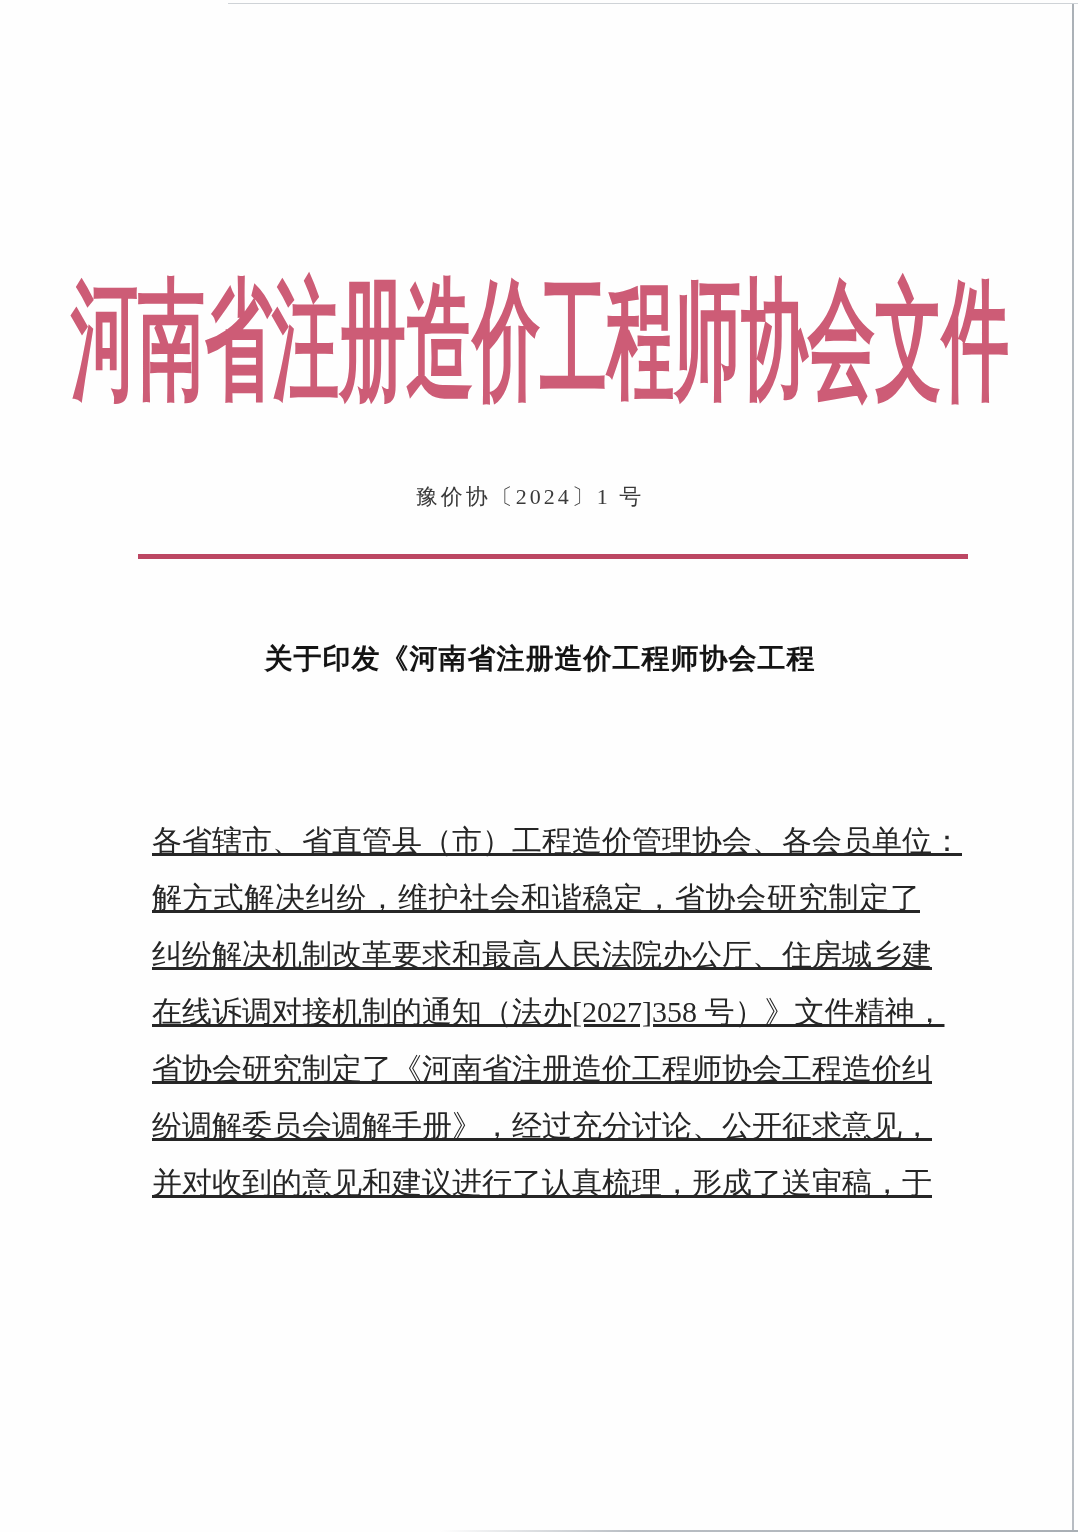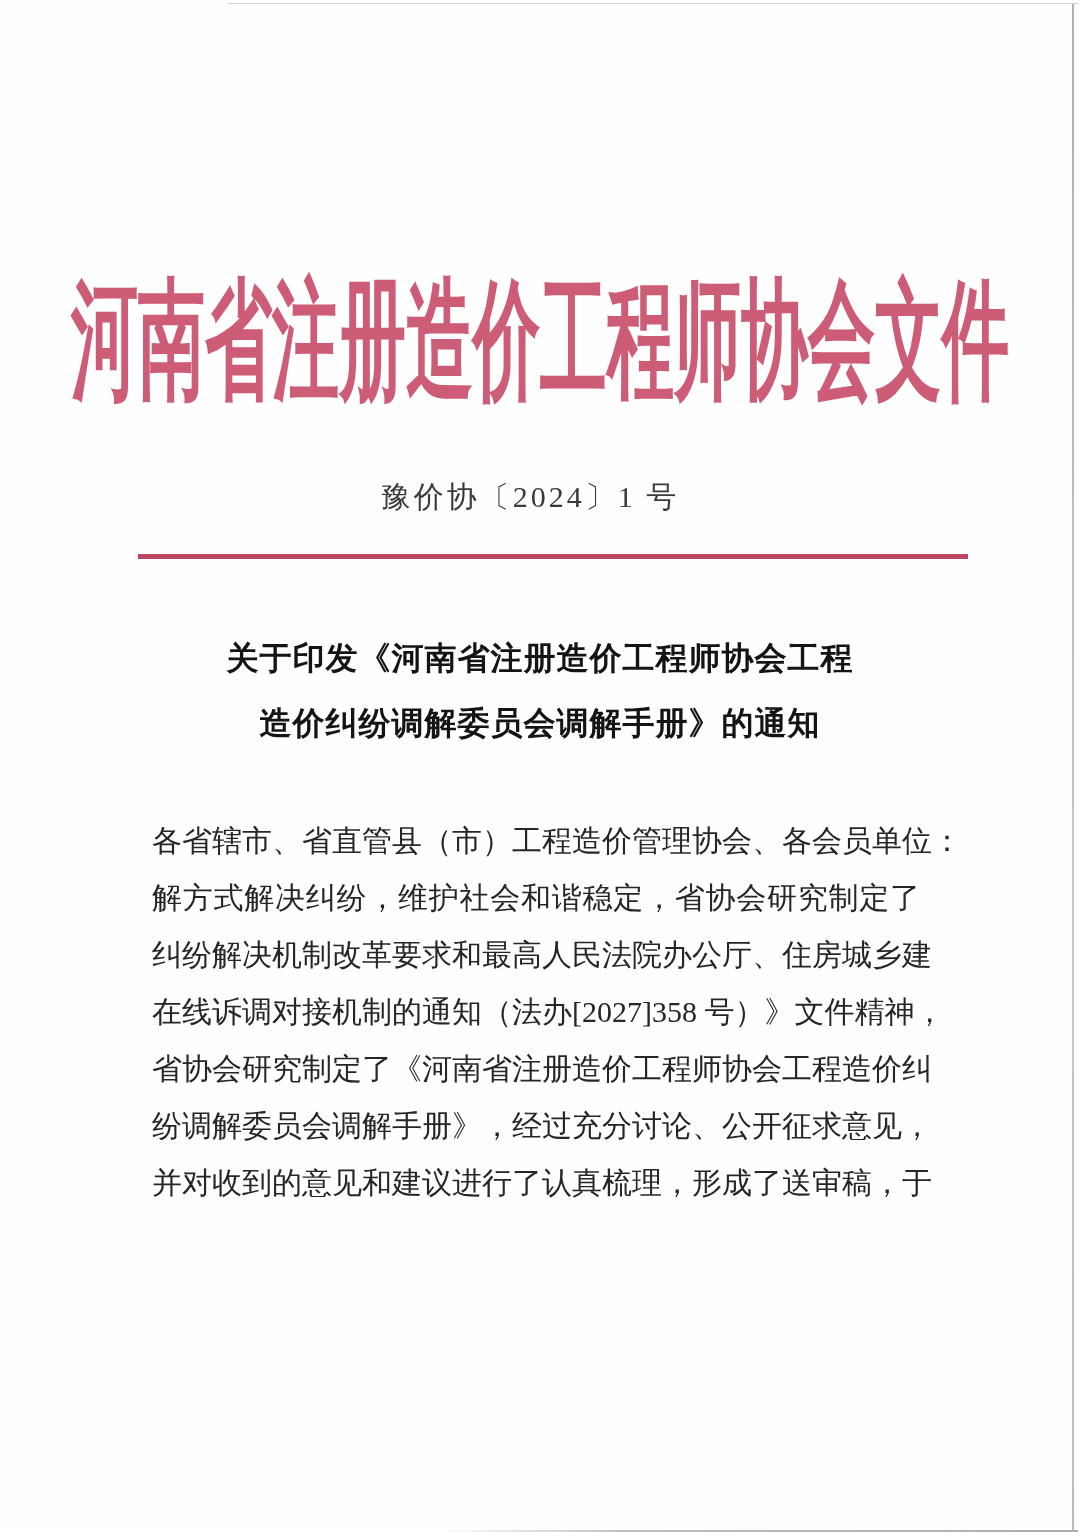"豫价协〔2024〕1 号" .doc-number { font-size: 30px -> 22px }
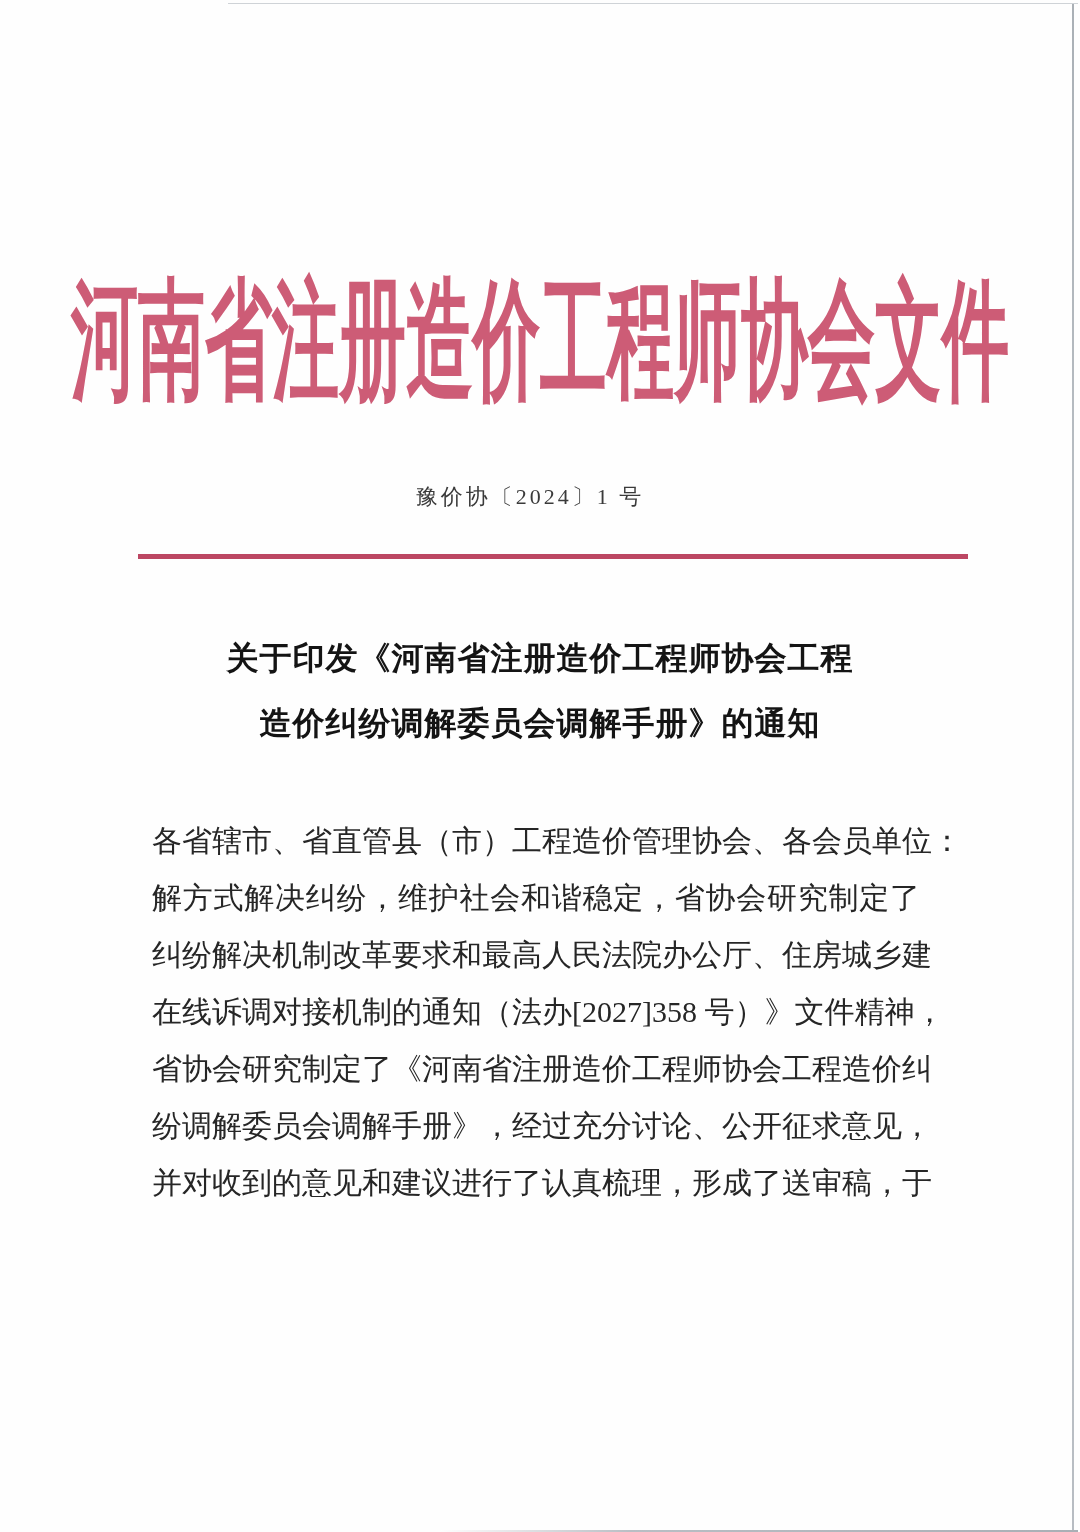"关于印发《河南省注册造价工程师协会工程" .notice-title { font-size: 32px -> 28px }
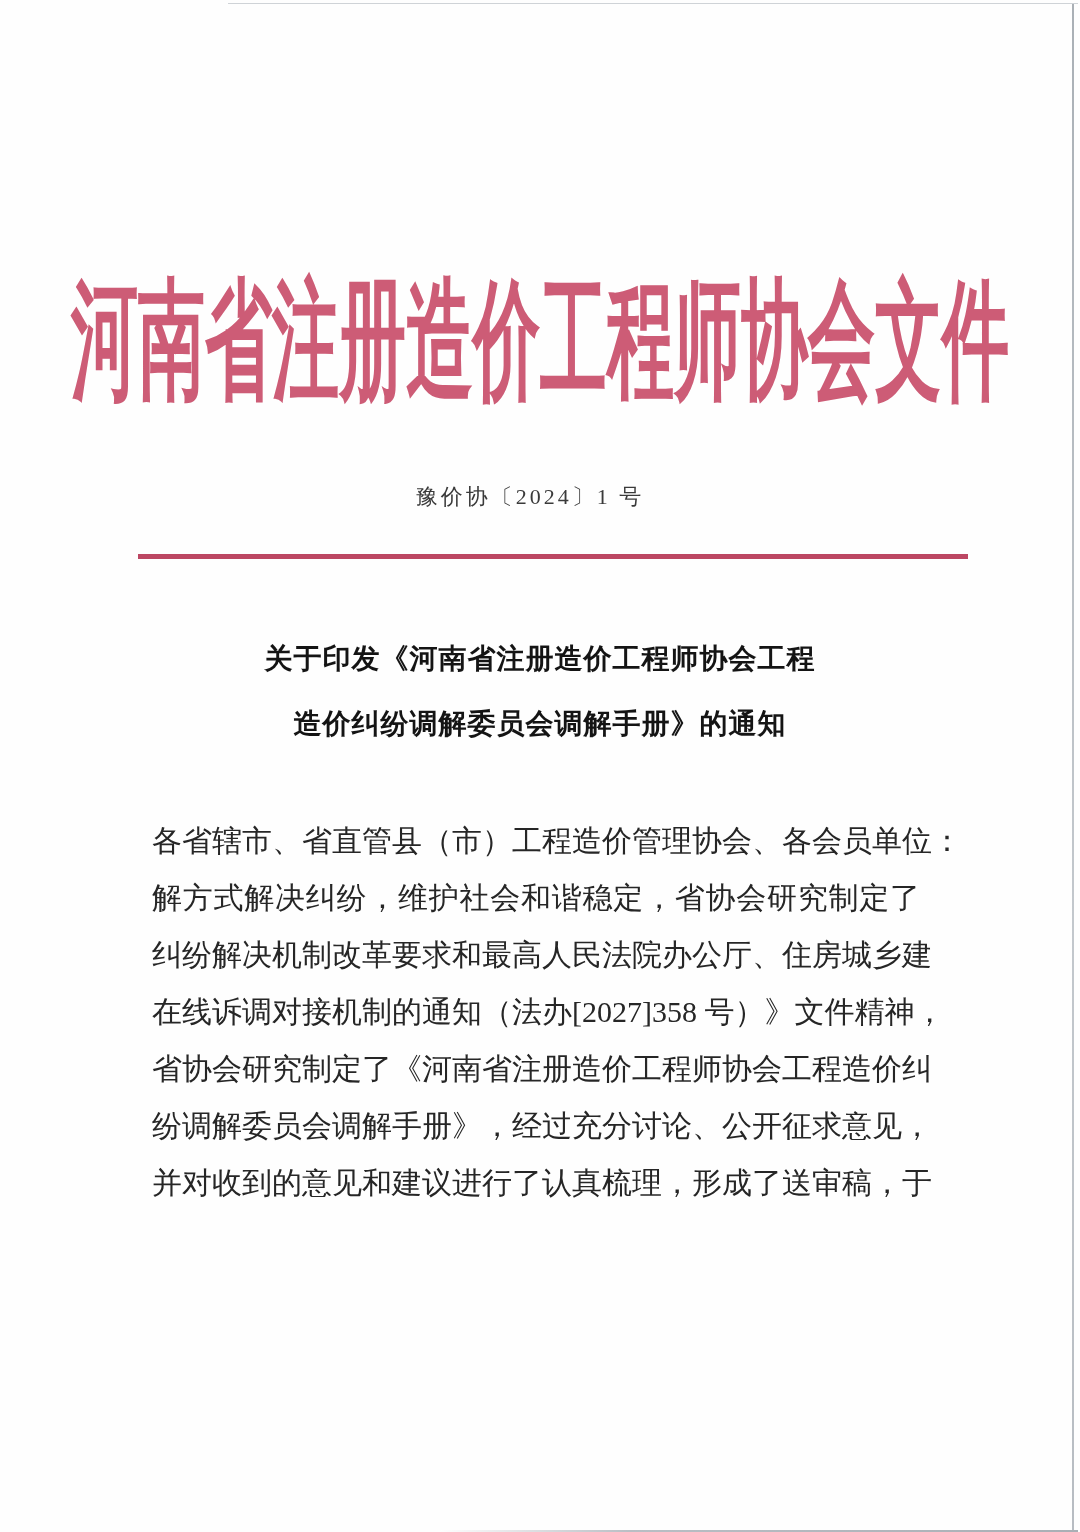"造价纠纷调解委员会调解手册》的通知" div { html: <div>造价纠纷调解委员会调解手册》的通知</div> -> none }
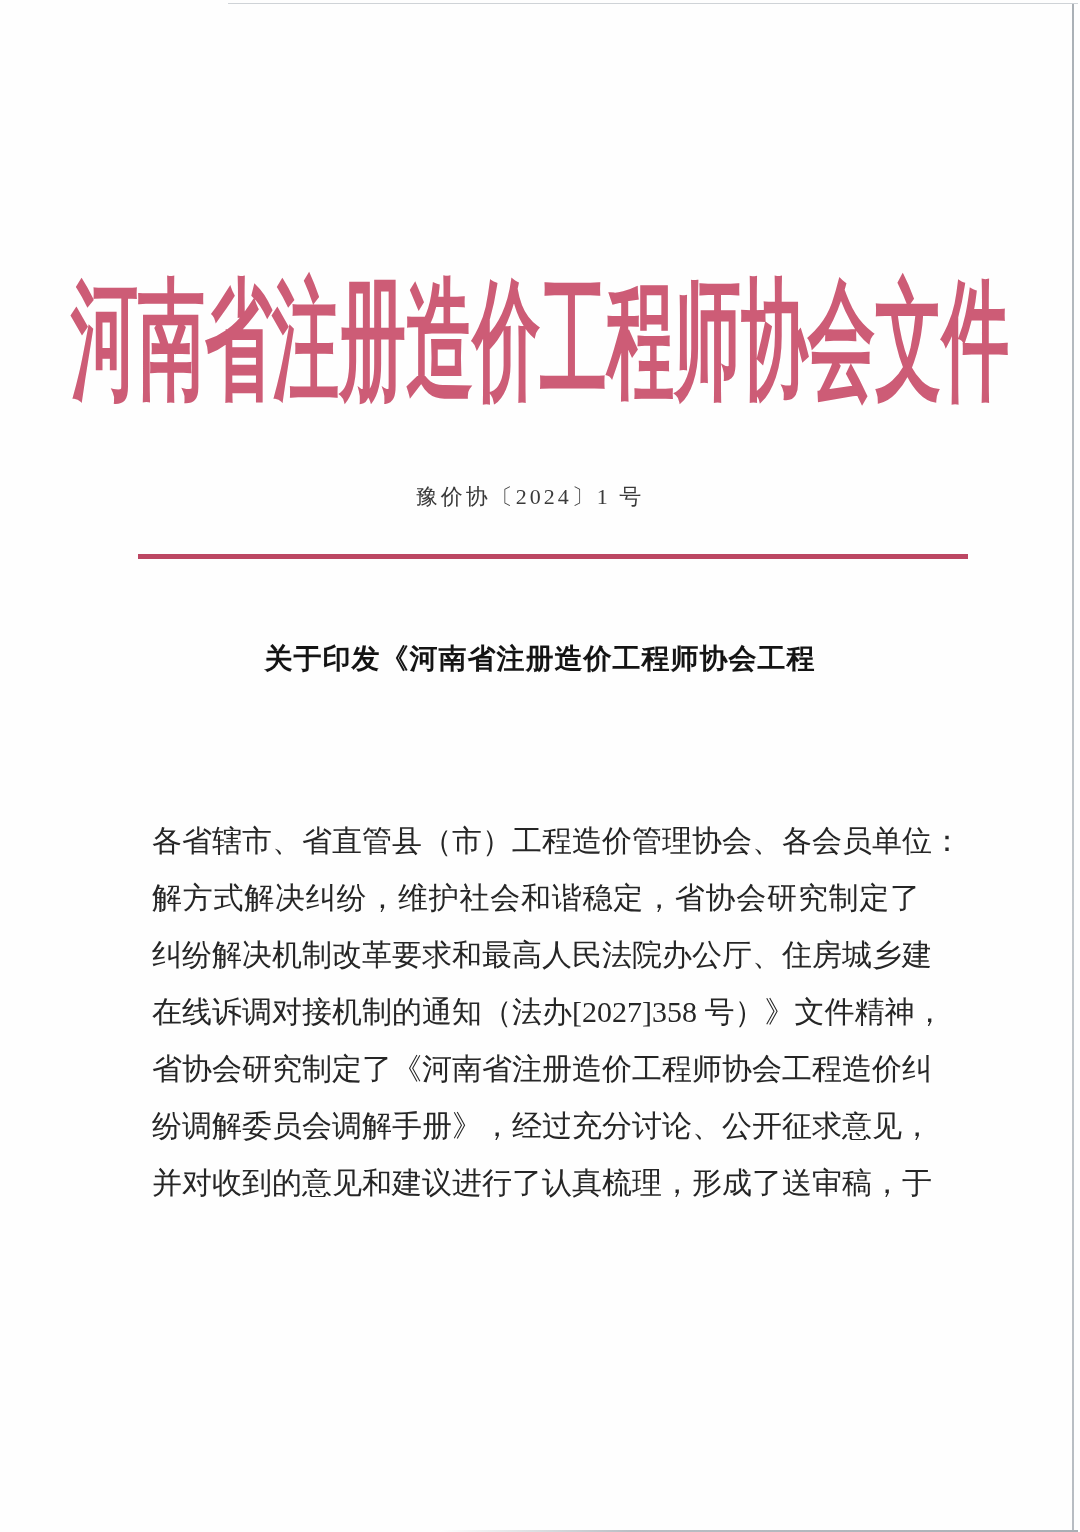"各省辖市、省直管县（市）工程造价管理协会、各会员单位：" .body-line { text-decoration: none -> underline }
